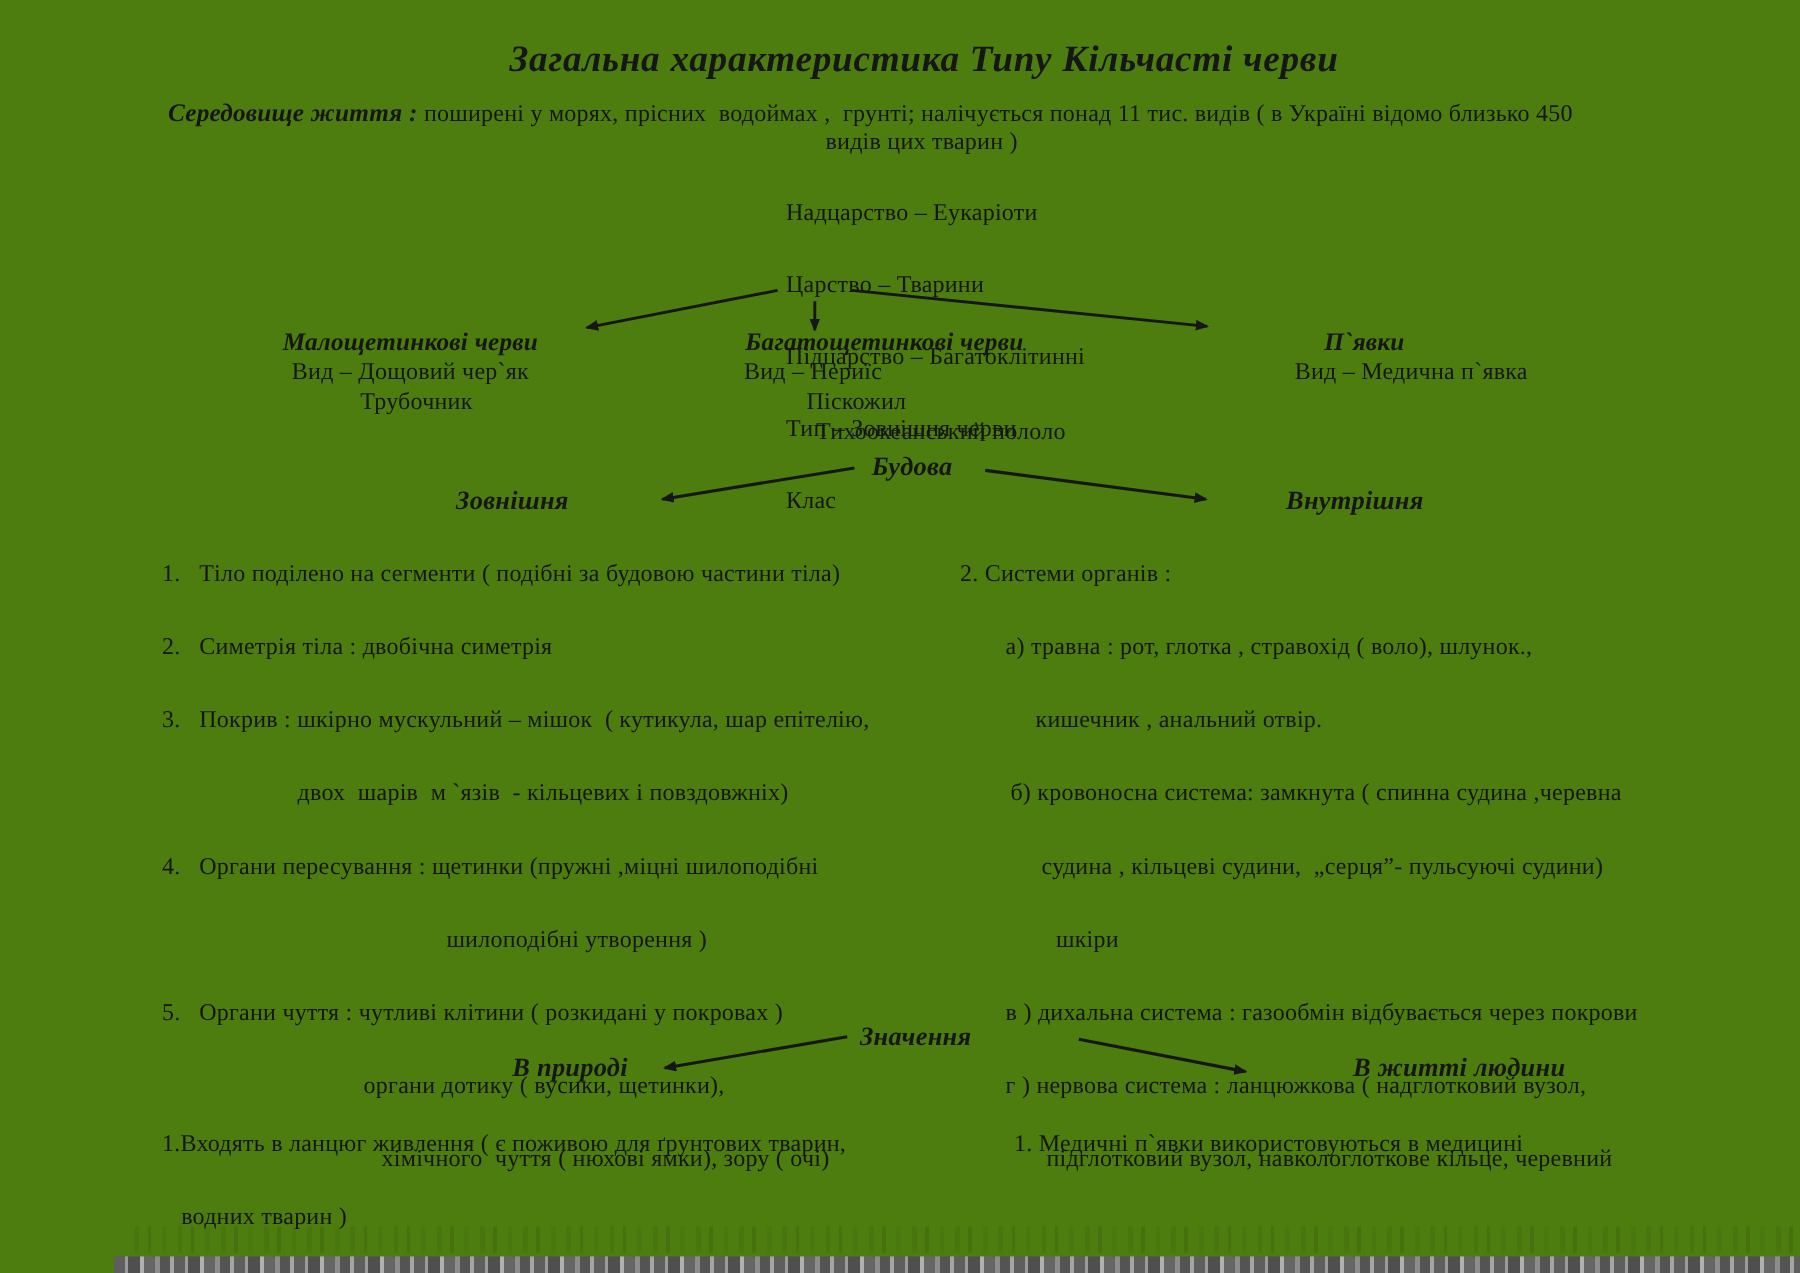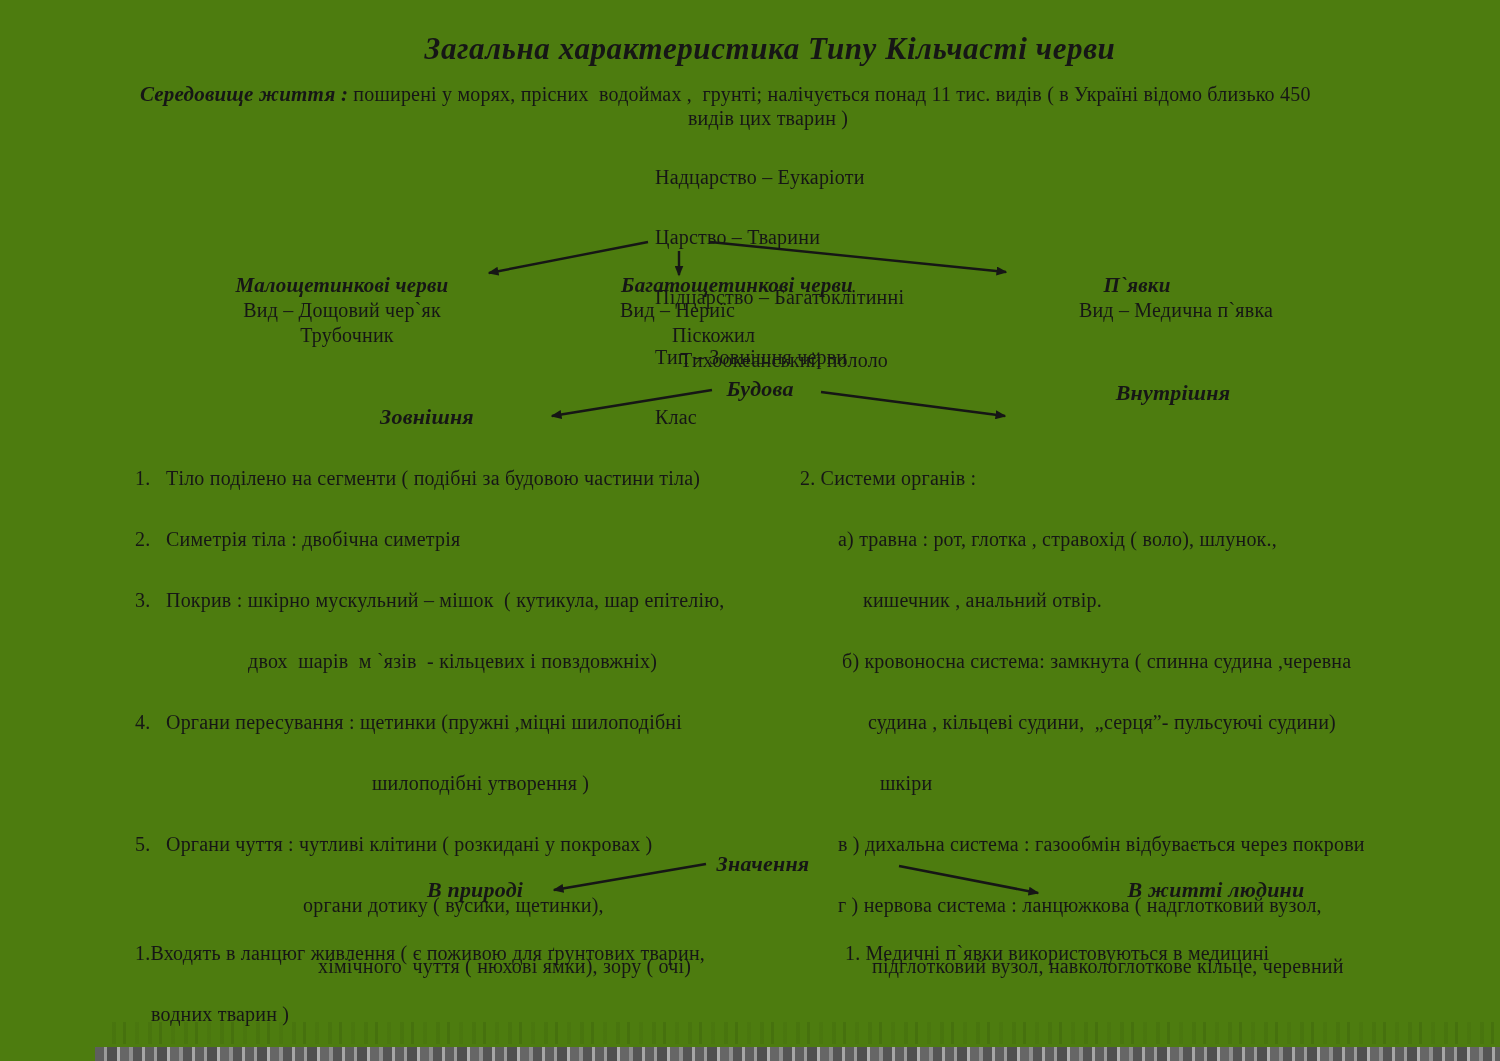"Внутрішня" div.abs { margin-left: 44px -> none; top: 380px -> 404px }
